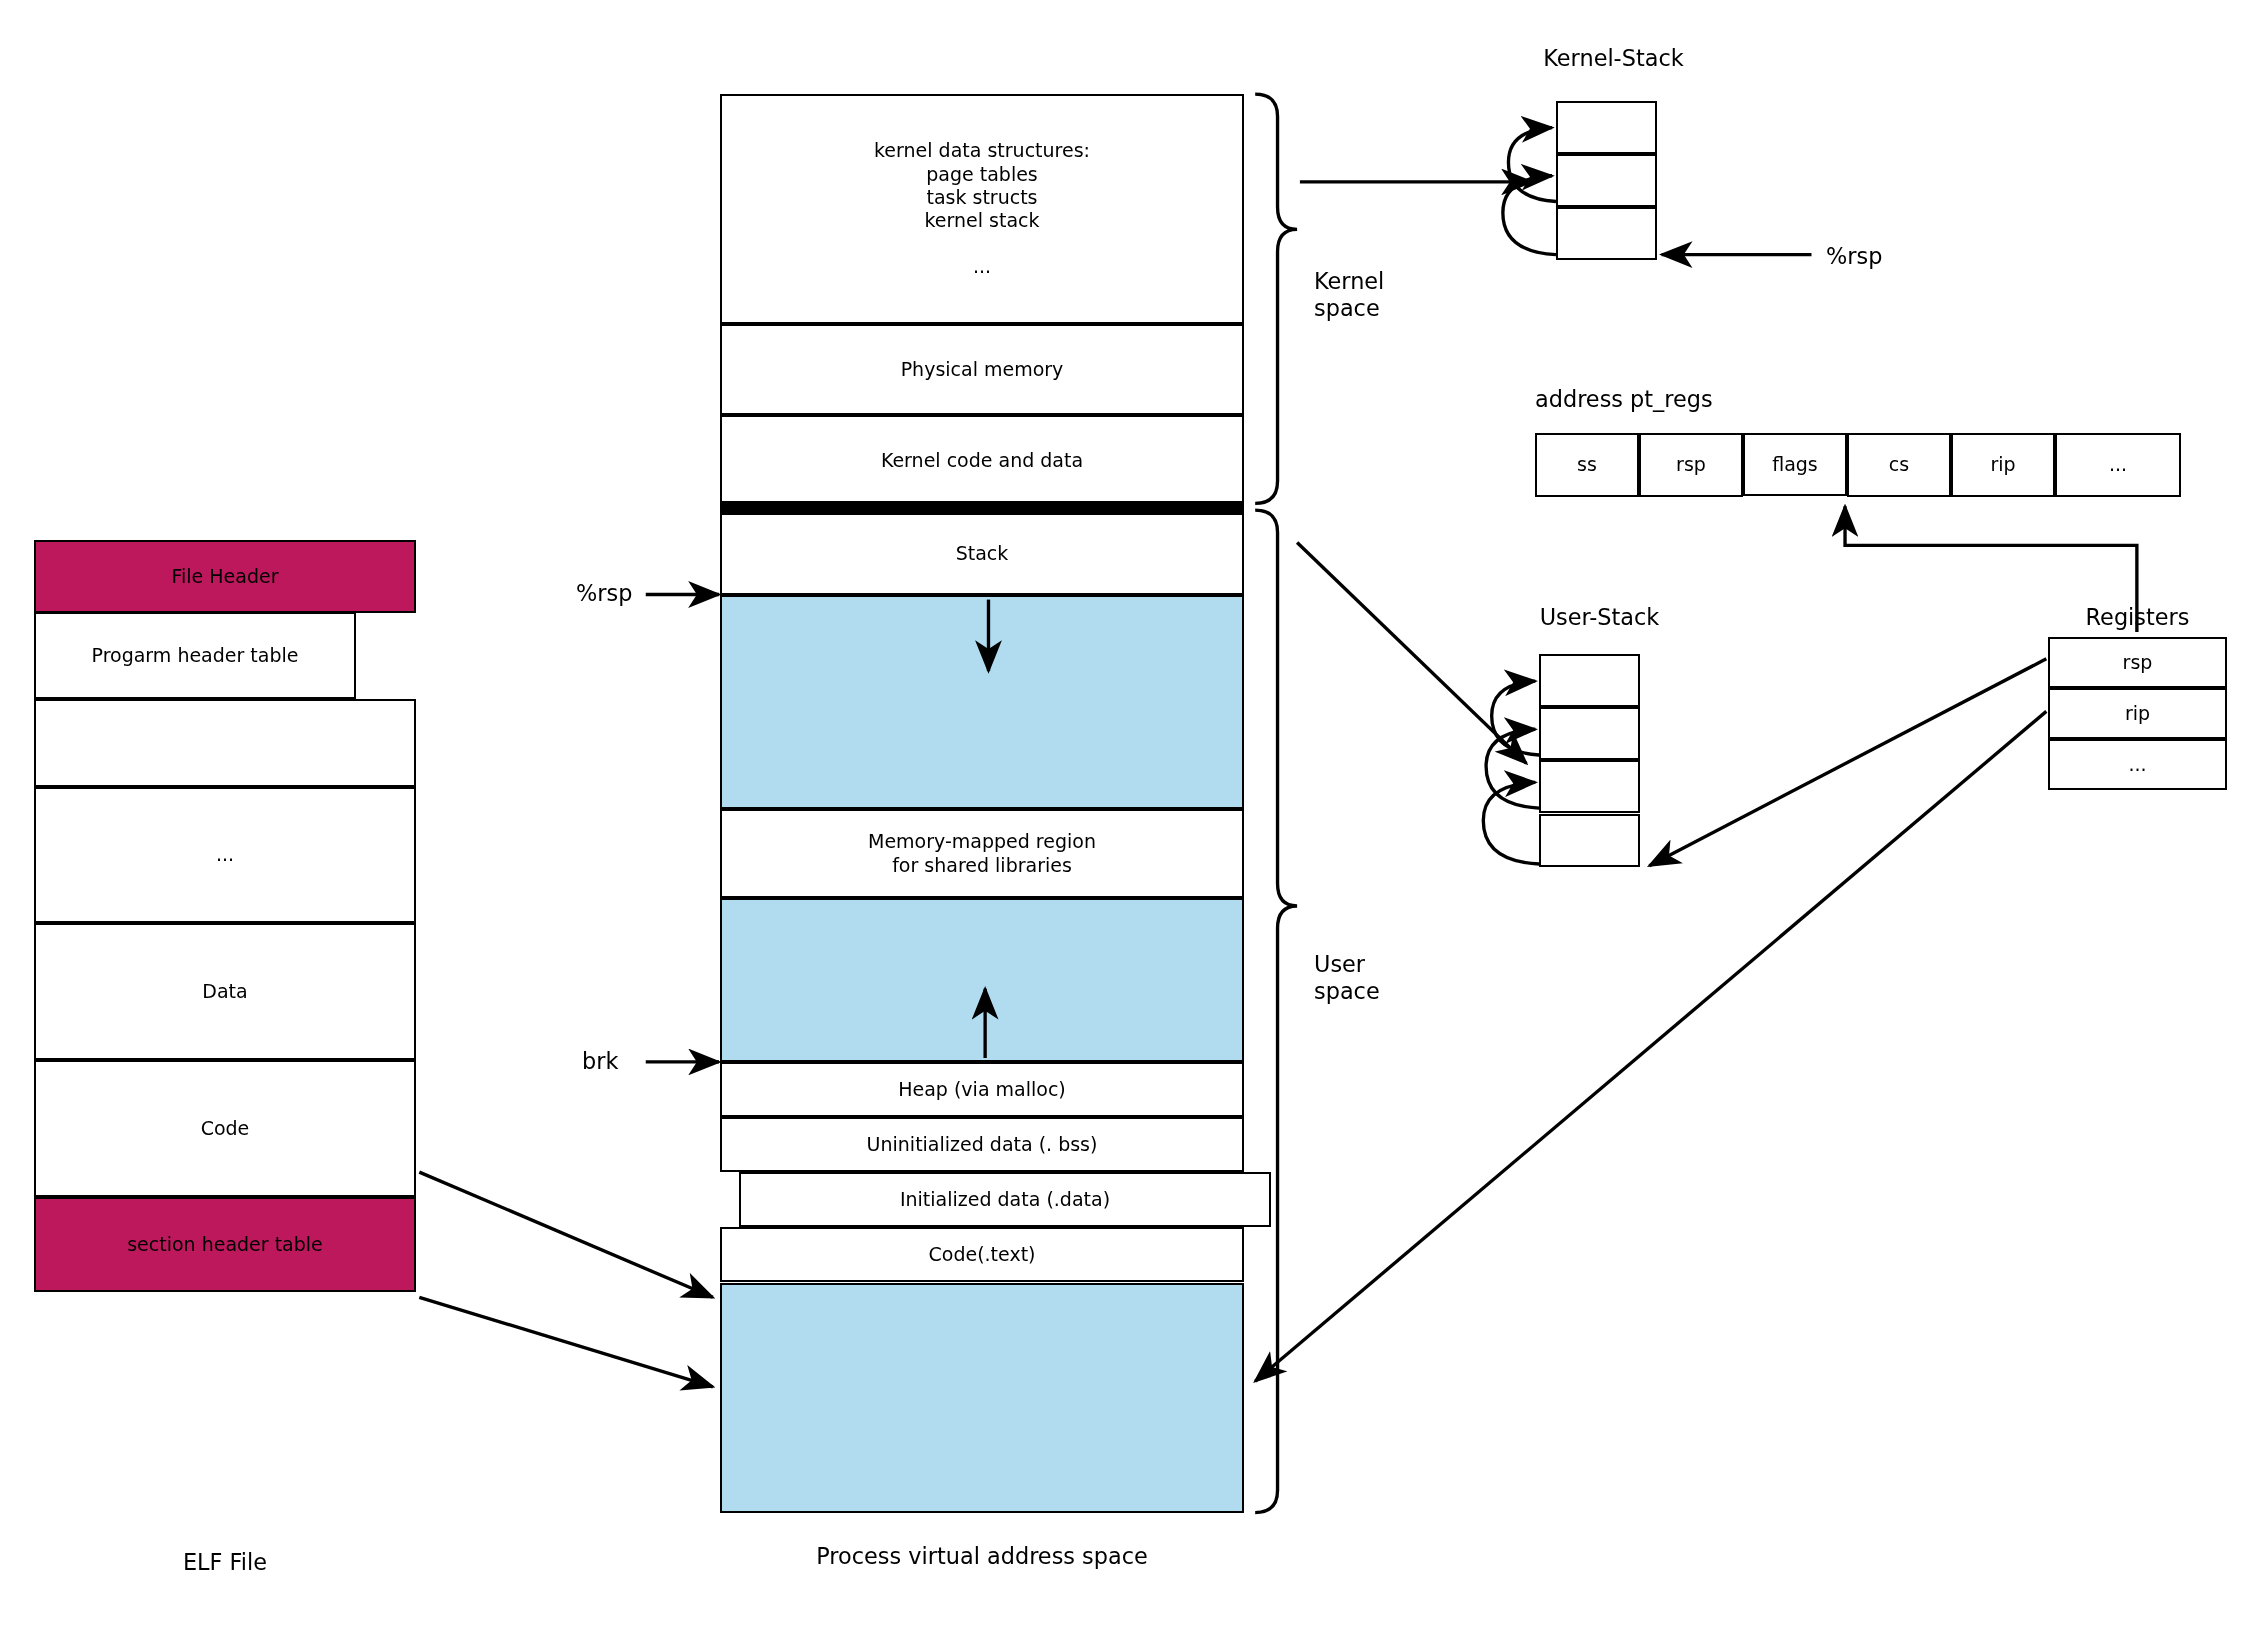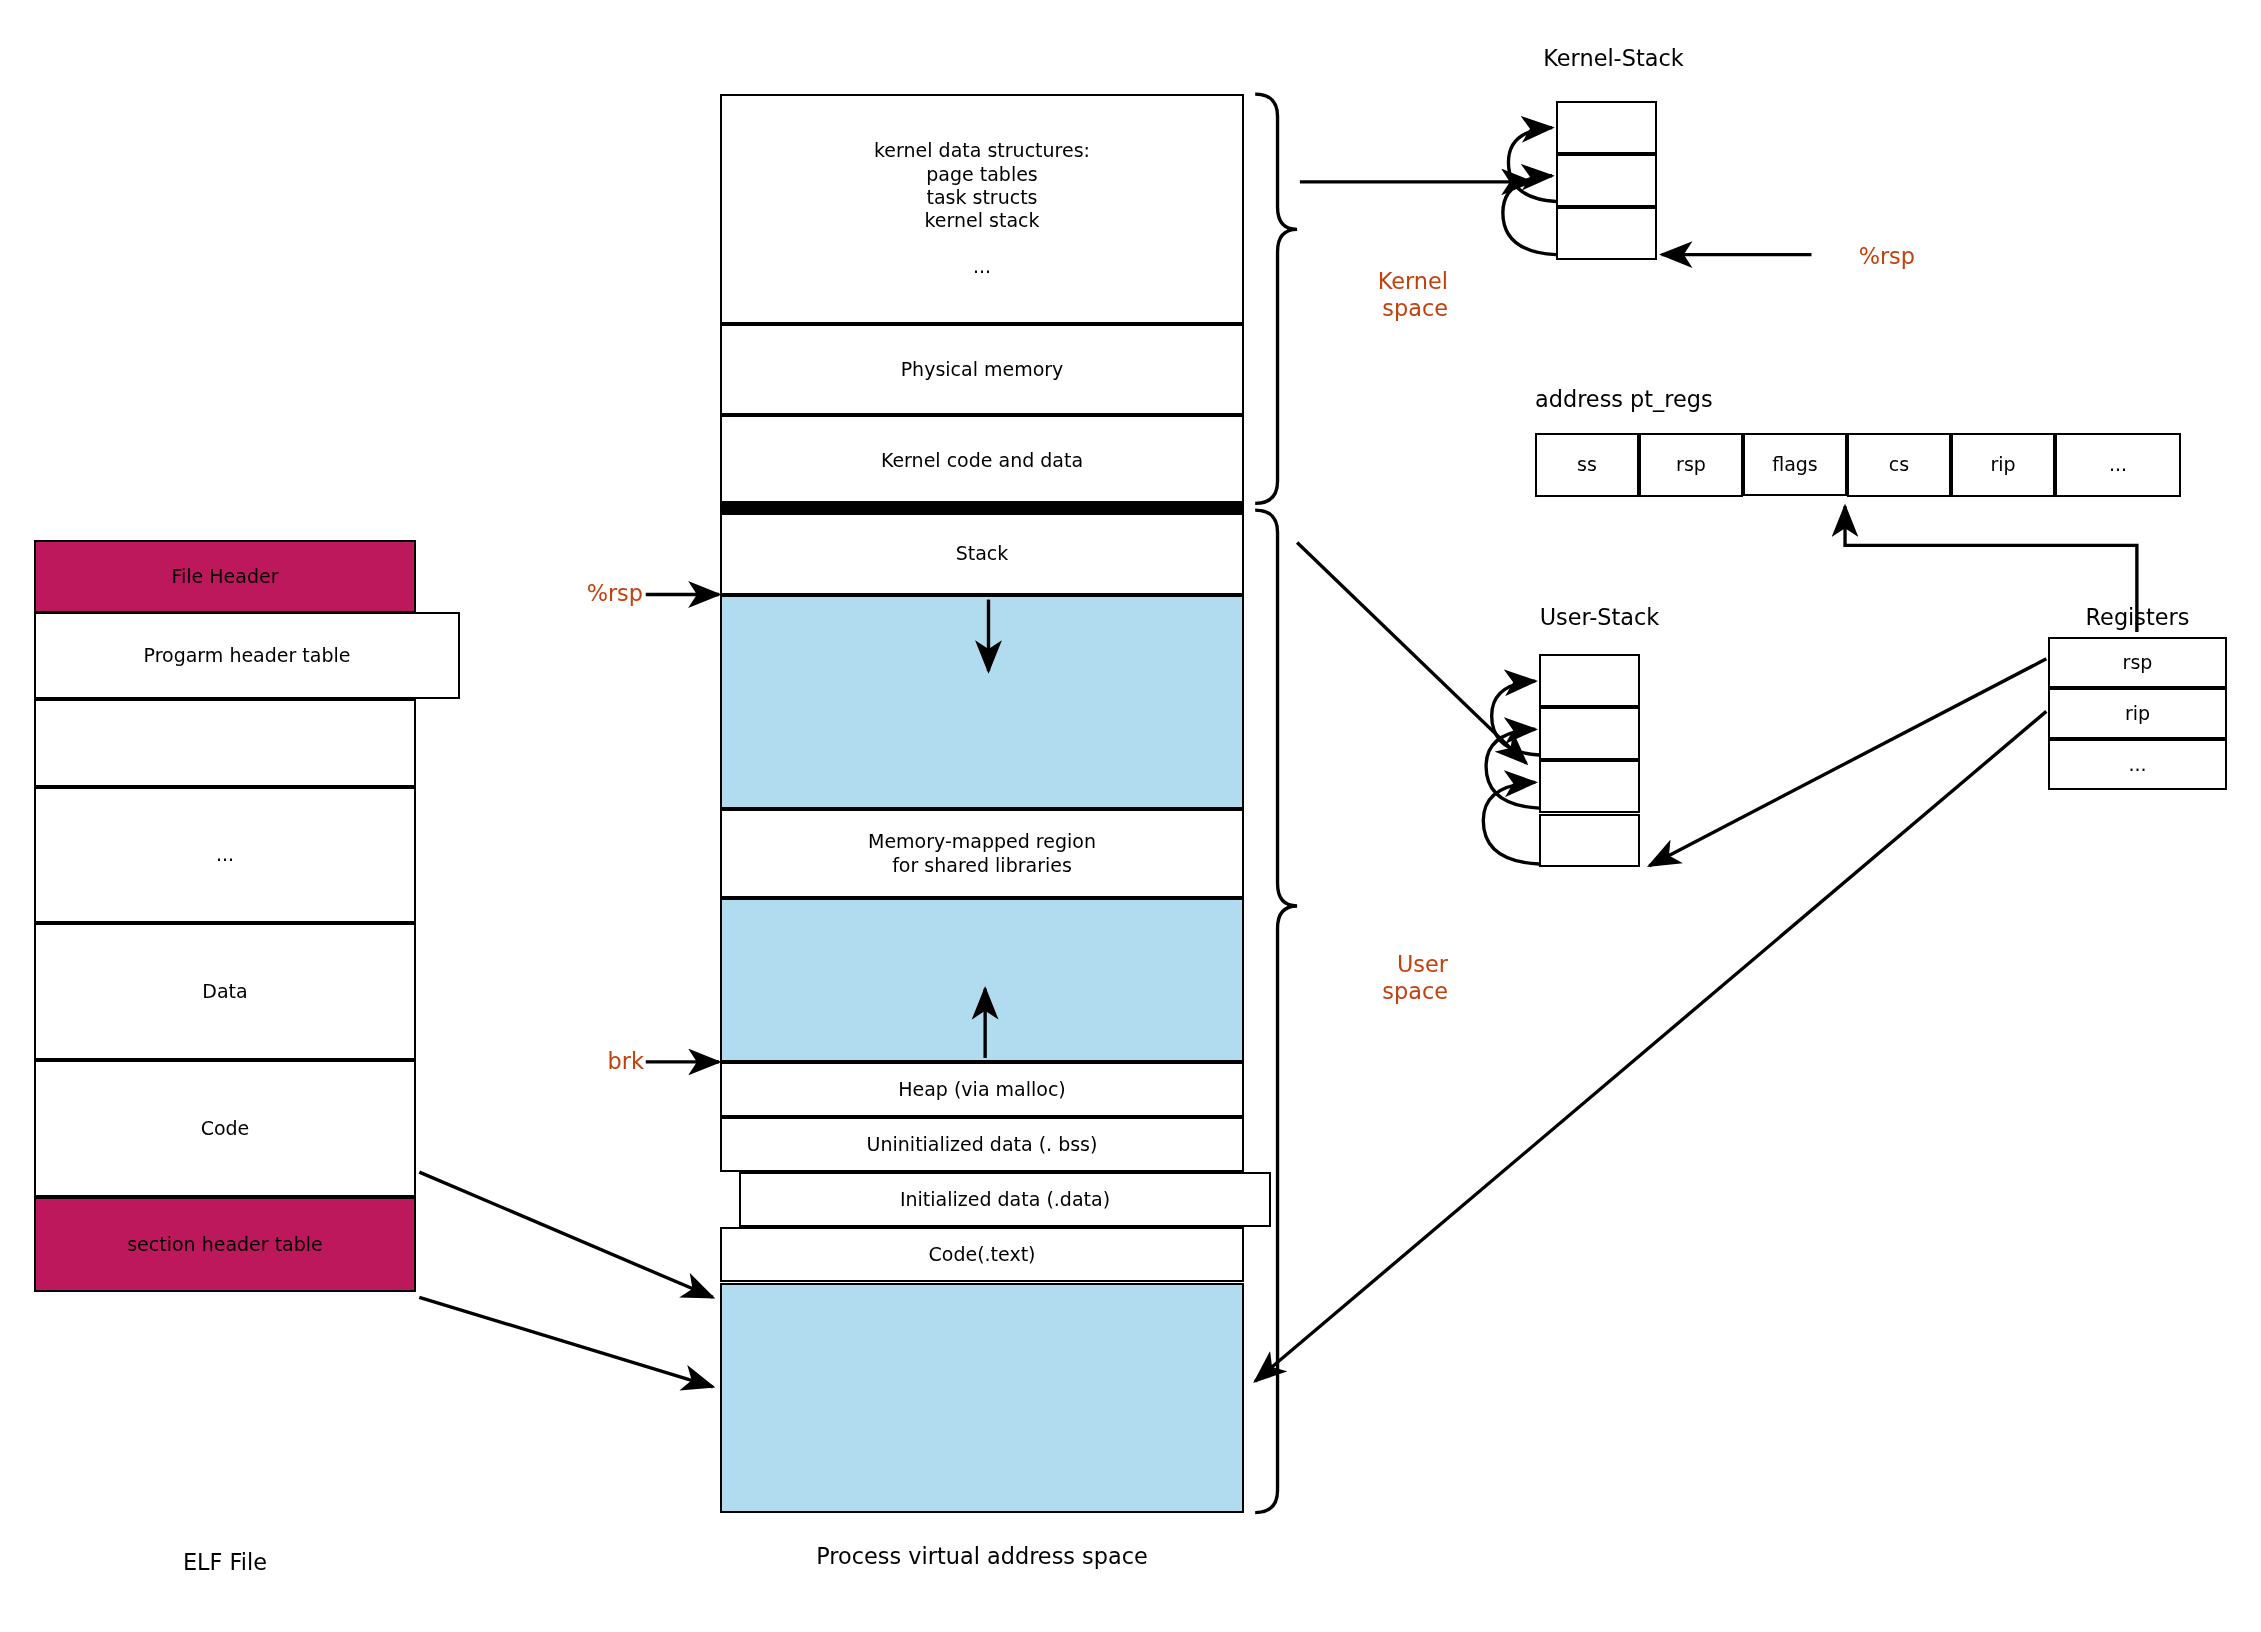"%rsp" .lbl { color: #c2410c -> #000000; text-align: right -> left }
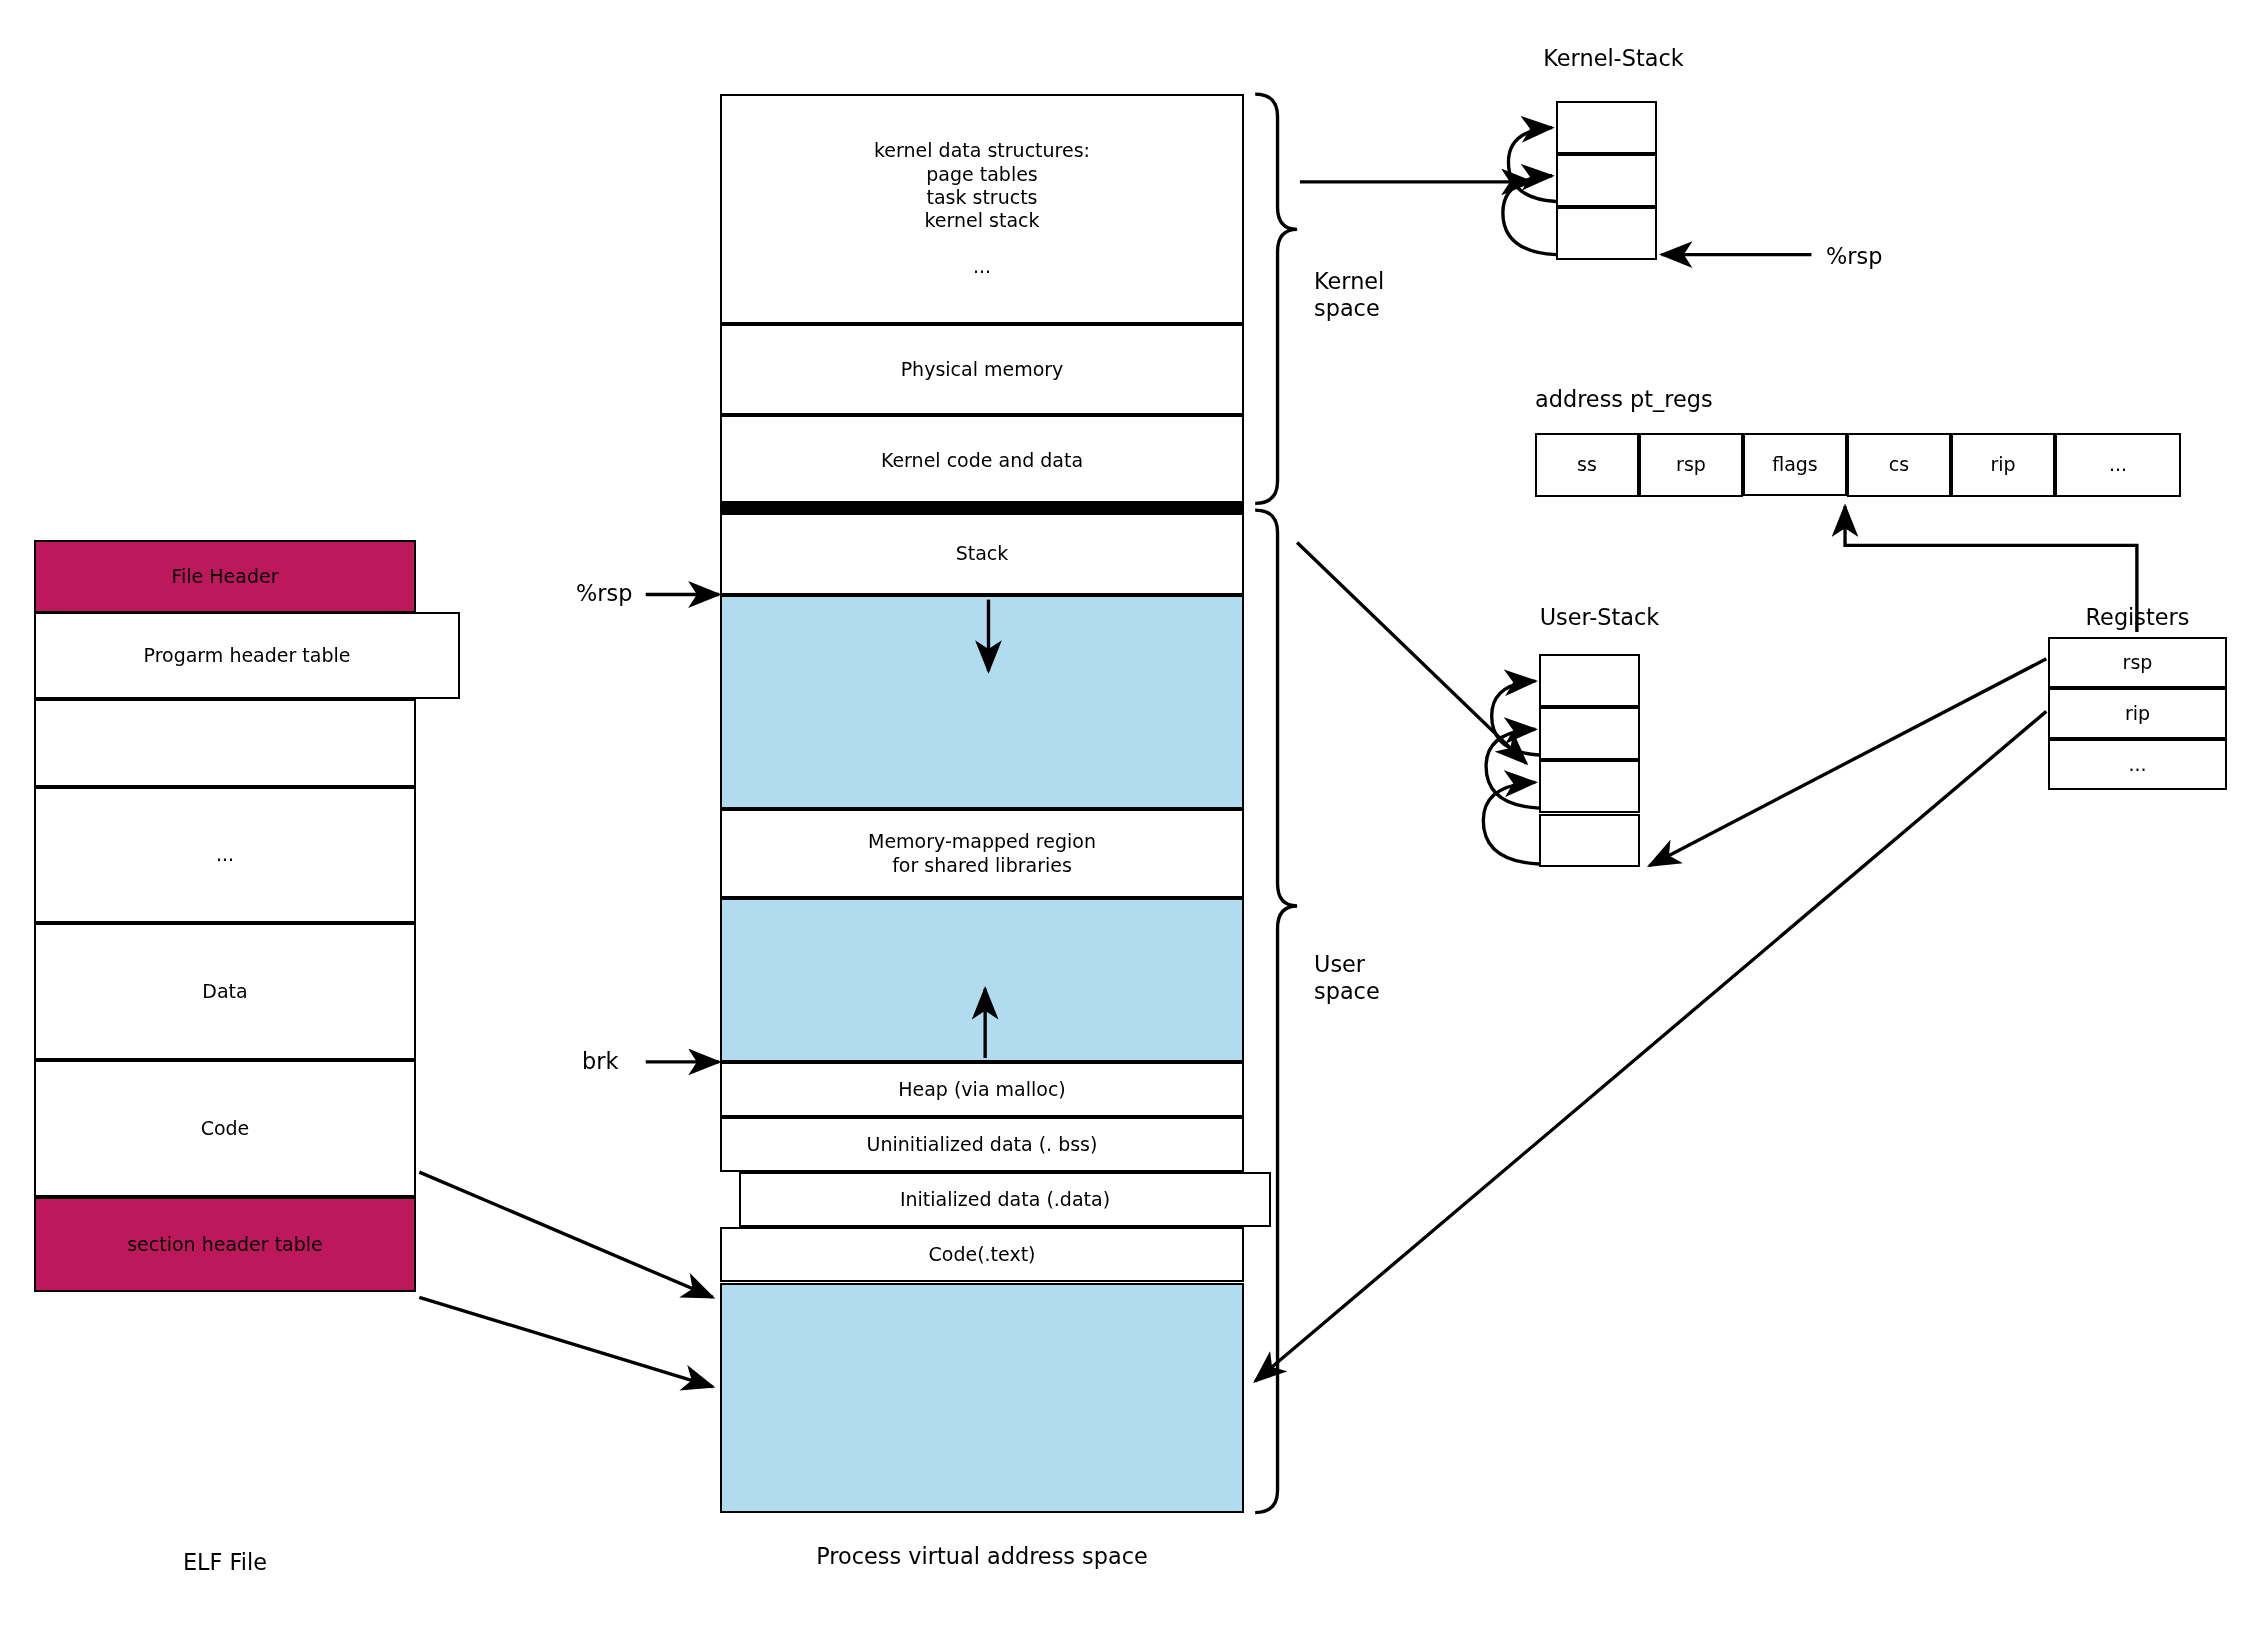"Progarm header table" div.box { width: 426px -> 322px }
